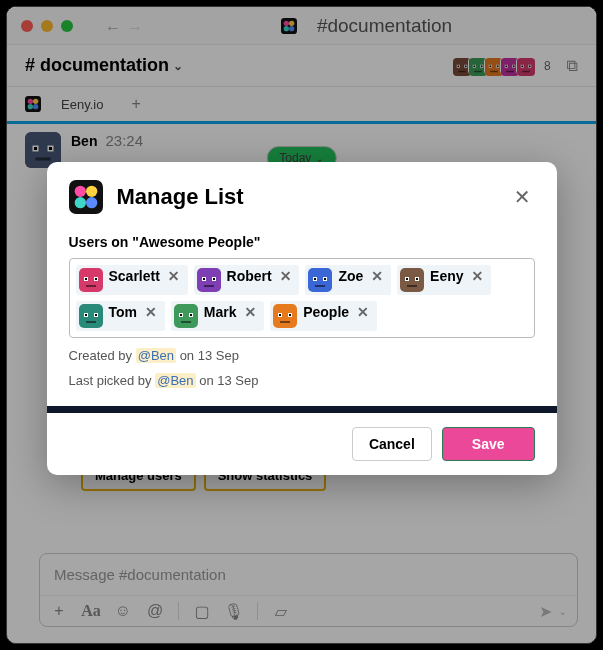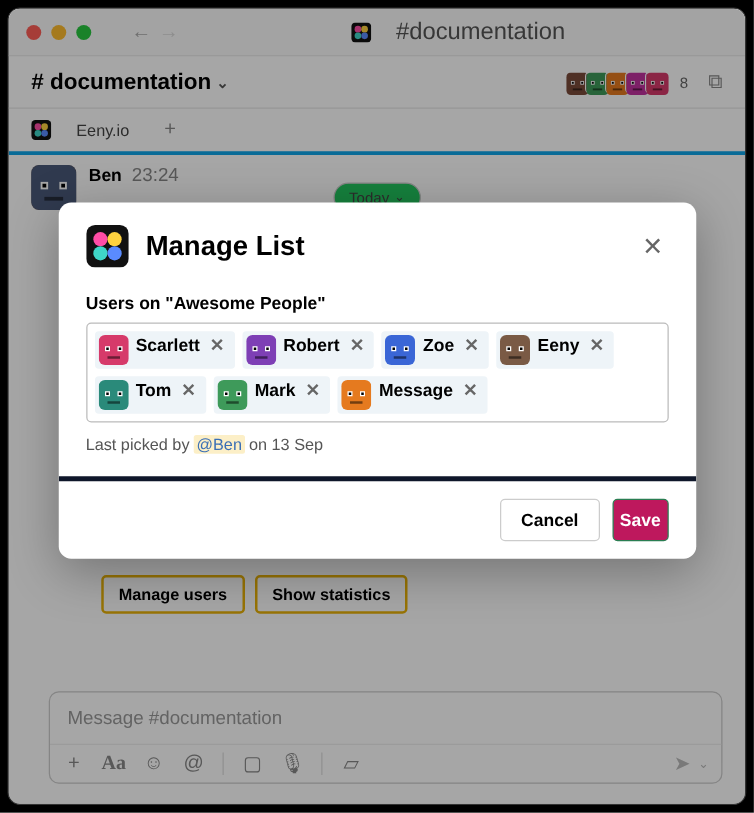"Message" span { text: Message -> People }
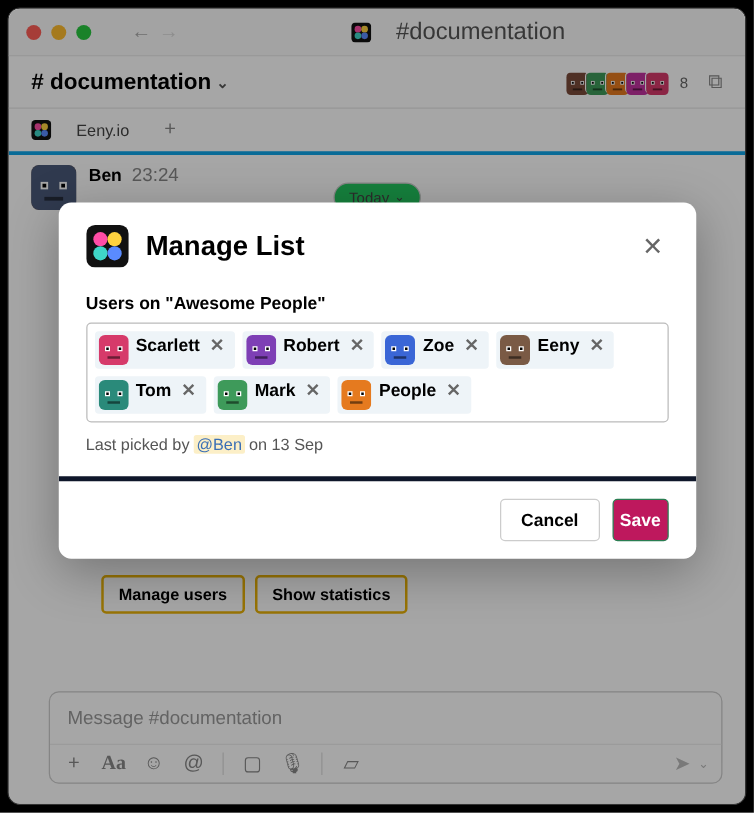"Created by @Ben on 13" div.meta { html: none -> <div> <span>Created by </span><span>@Ben</span><span> on 13 Sep</span> </div> }
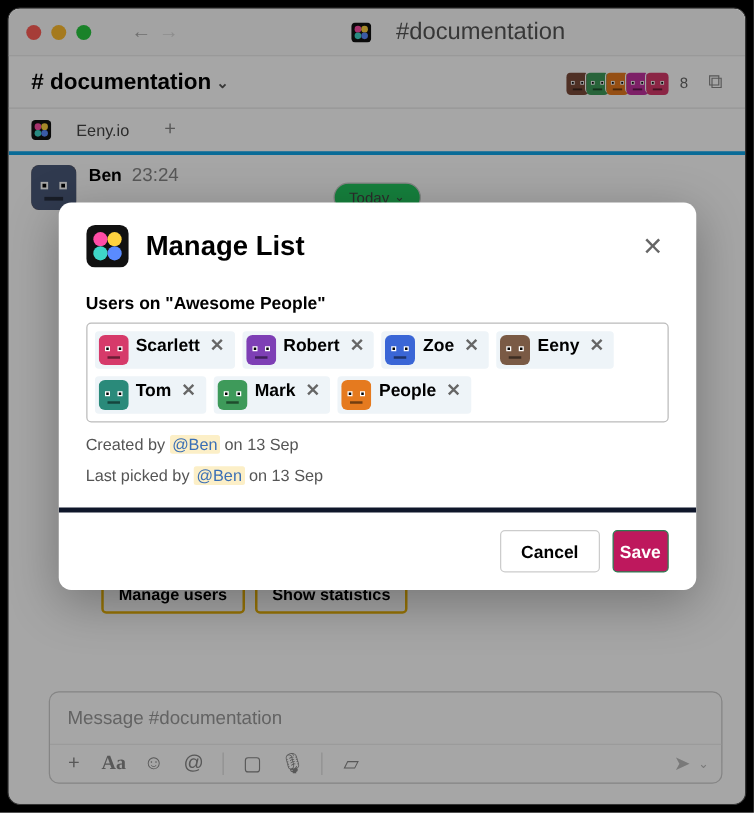"Cancel" .modal-foot { border-top: 4px solid #0f172a -> 7px solid #0f172a }
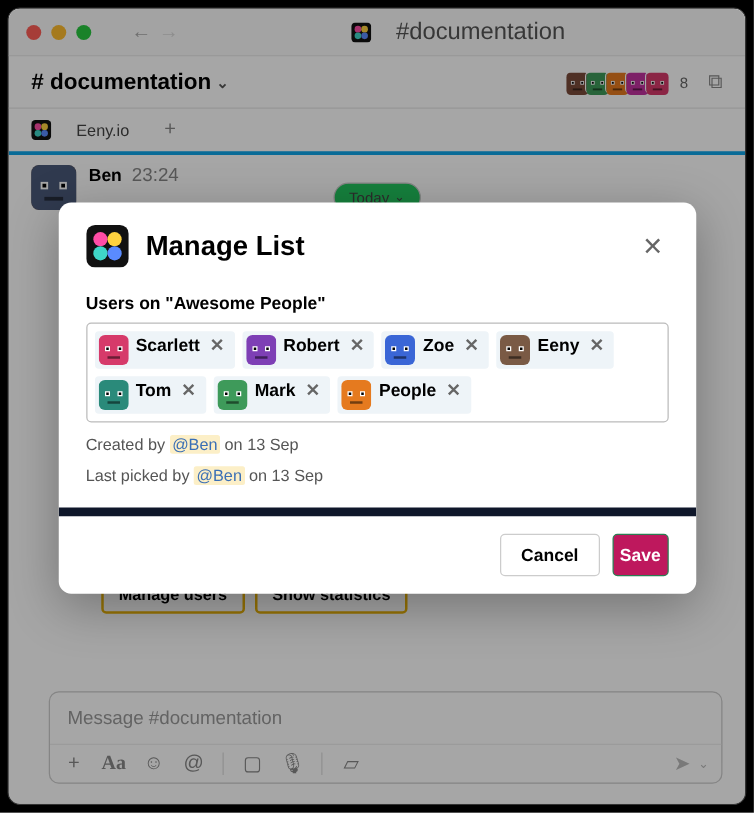"Save" .btn.primary { background: #be185d -> #ec4899; padding: 8px 5px -> 8px 29px }
